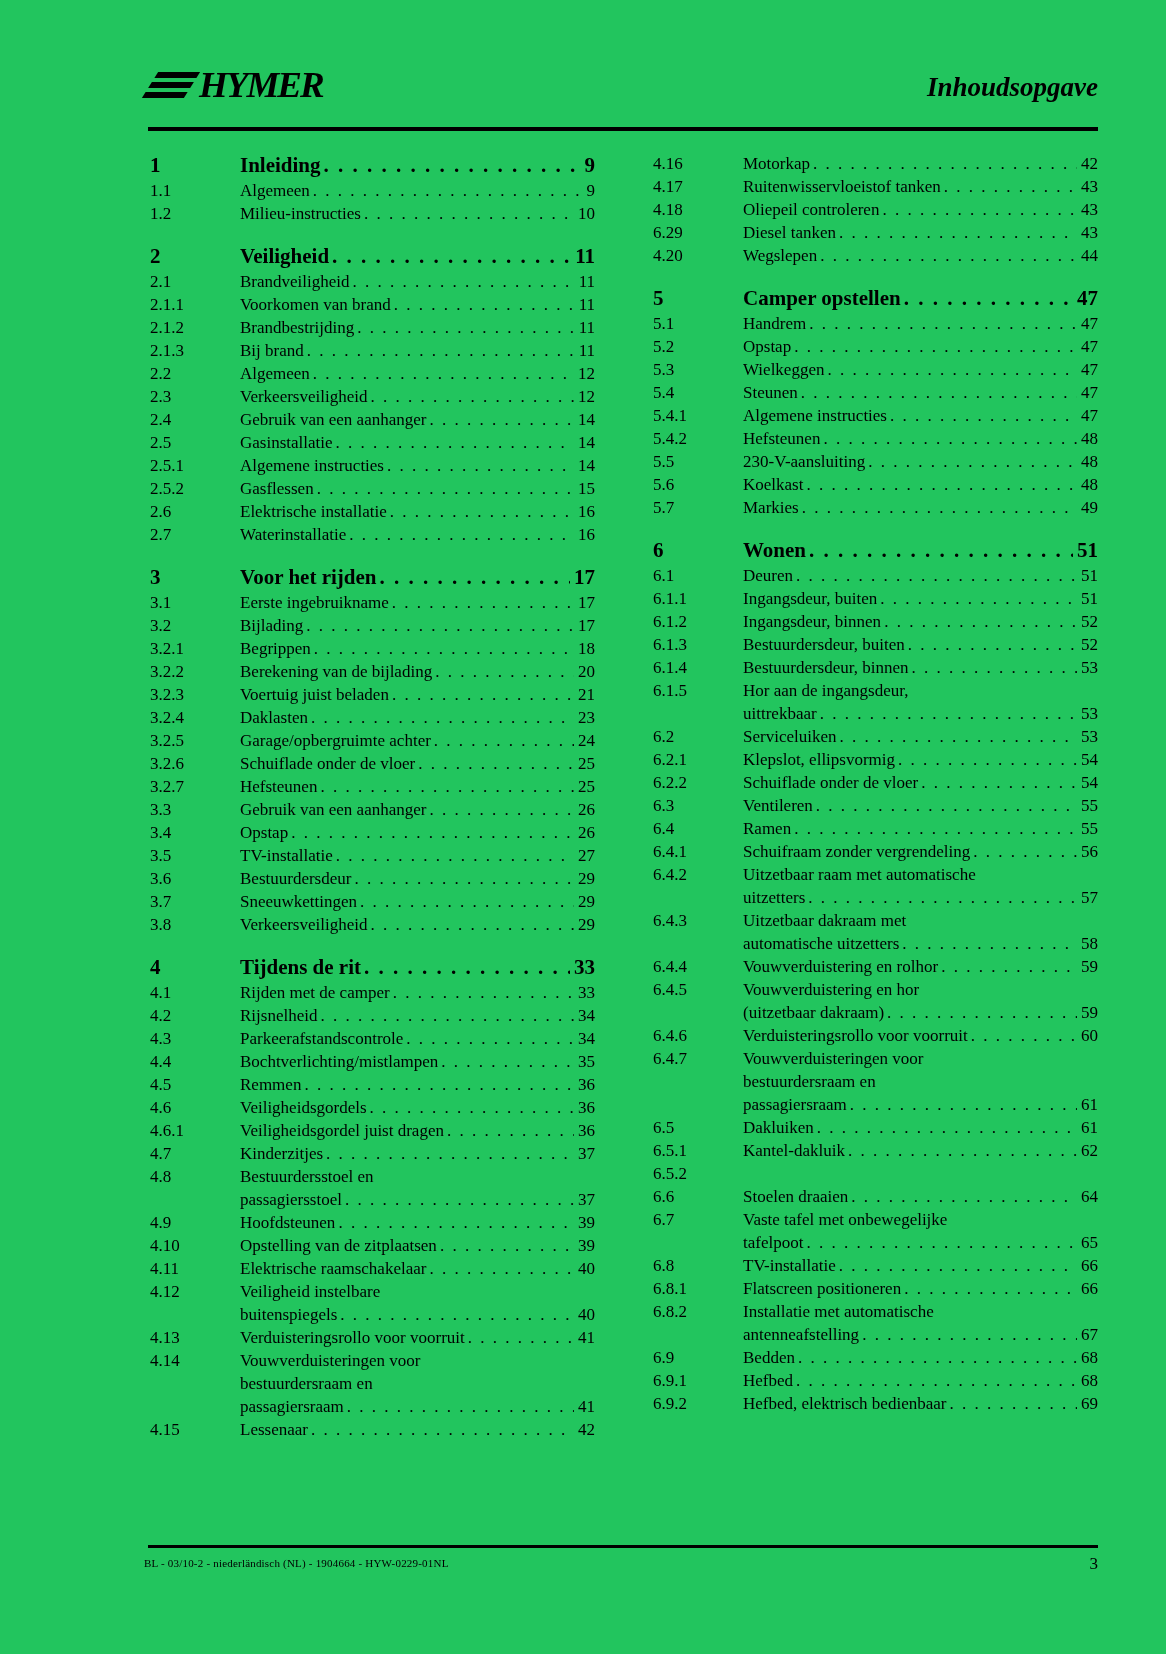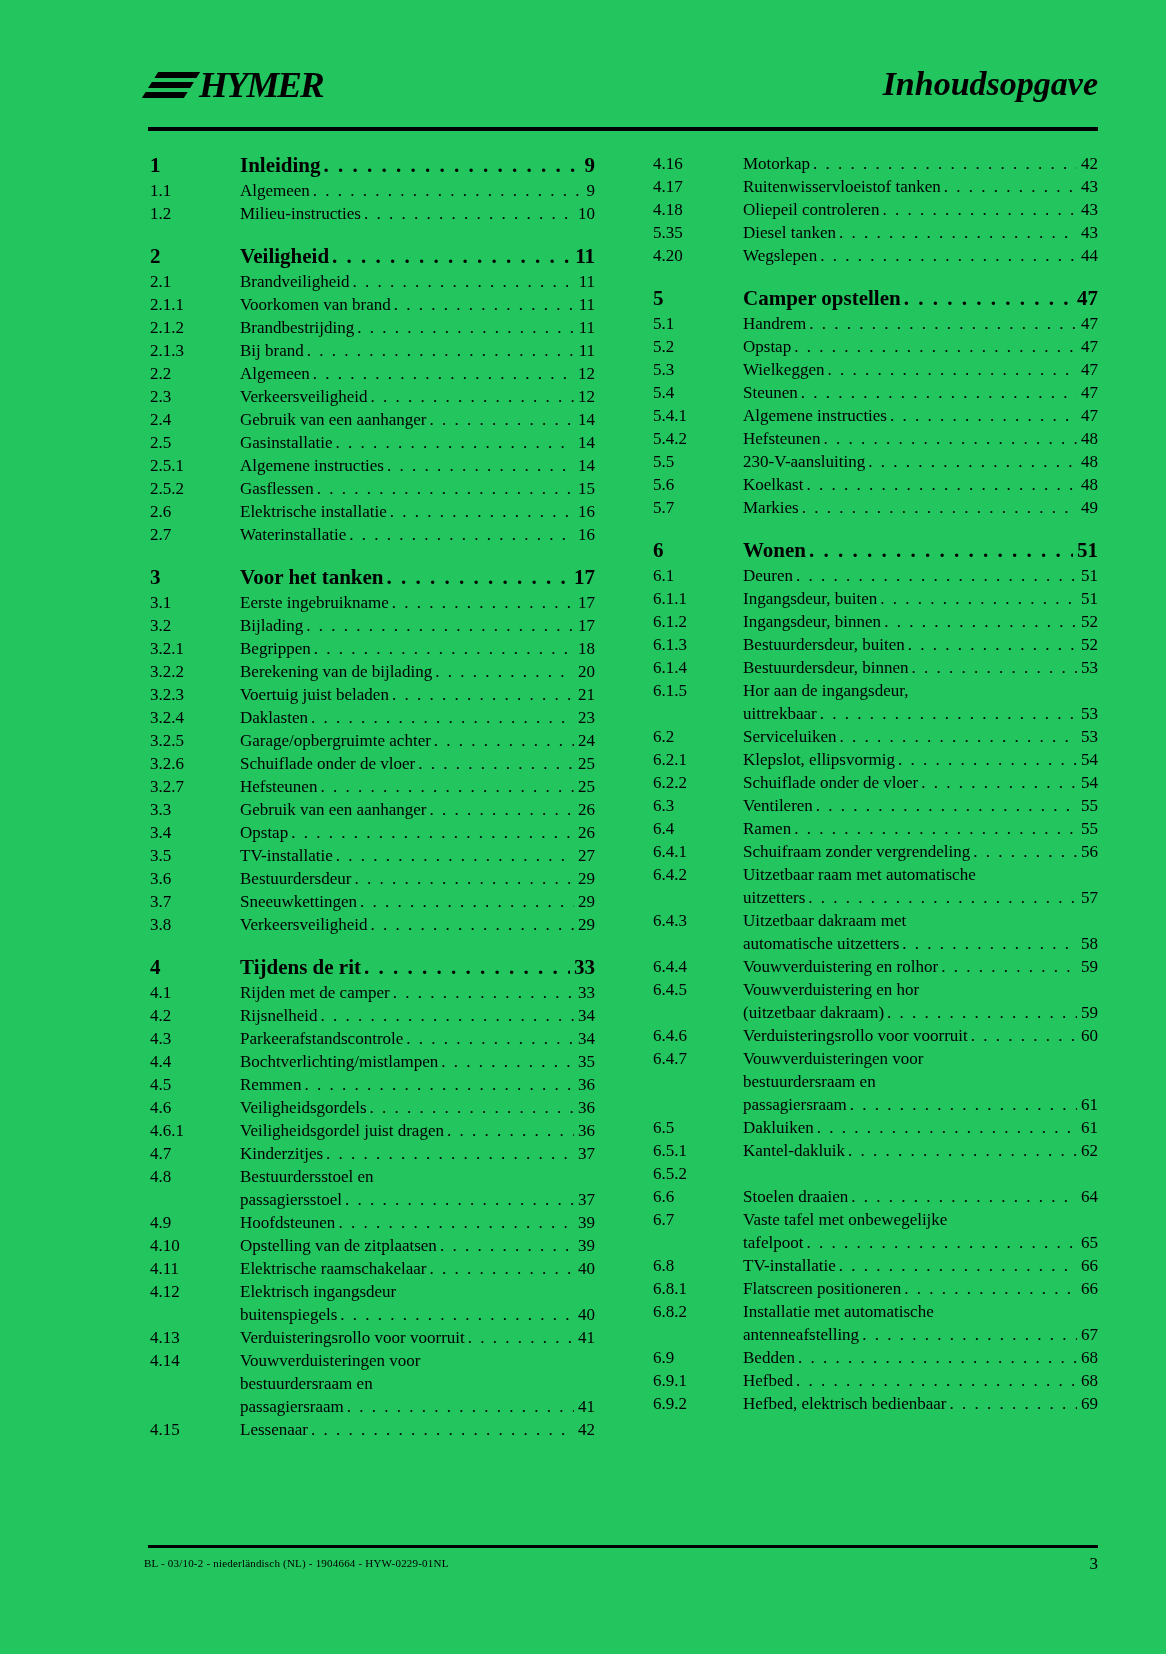"Inhoudsopgave" .header-title { font-size: 34px -> 27px }
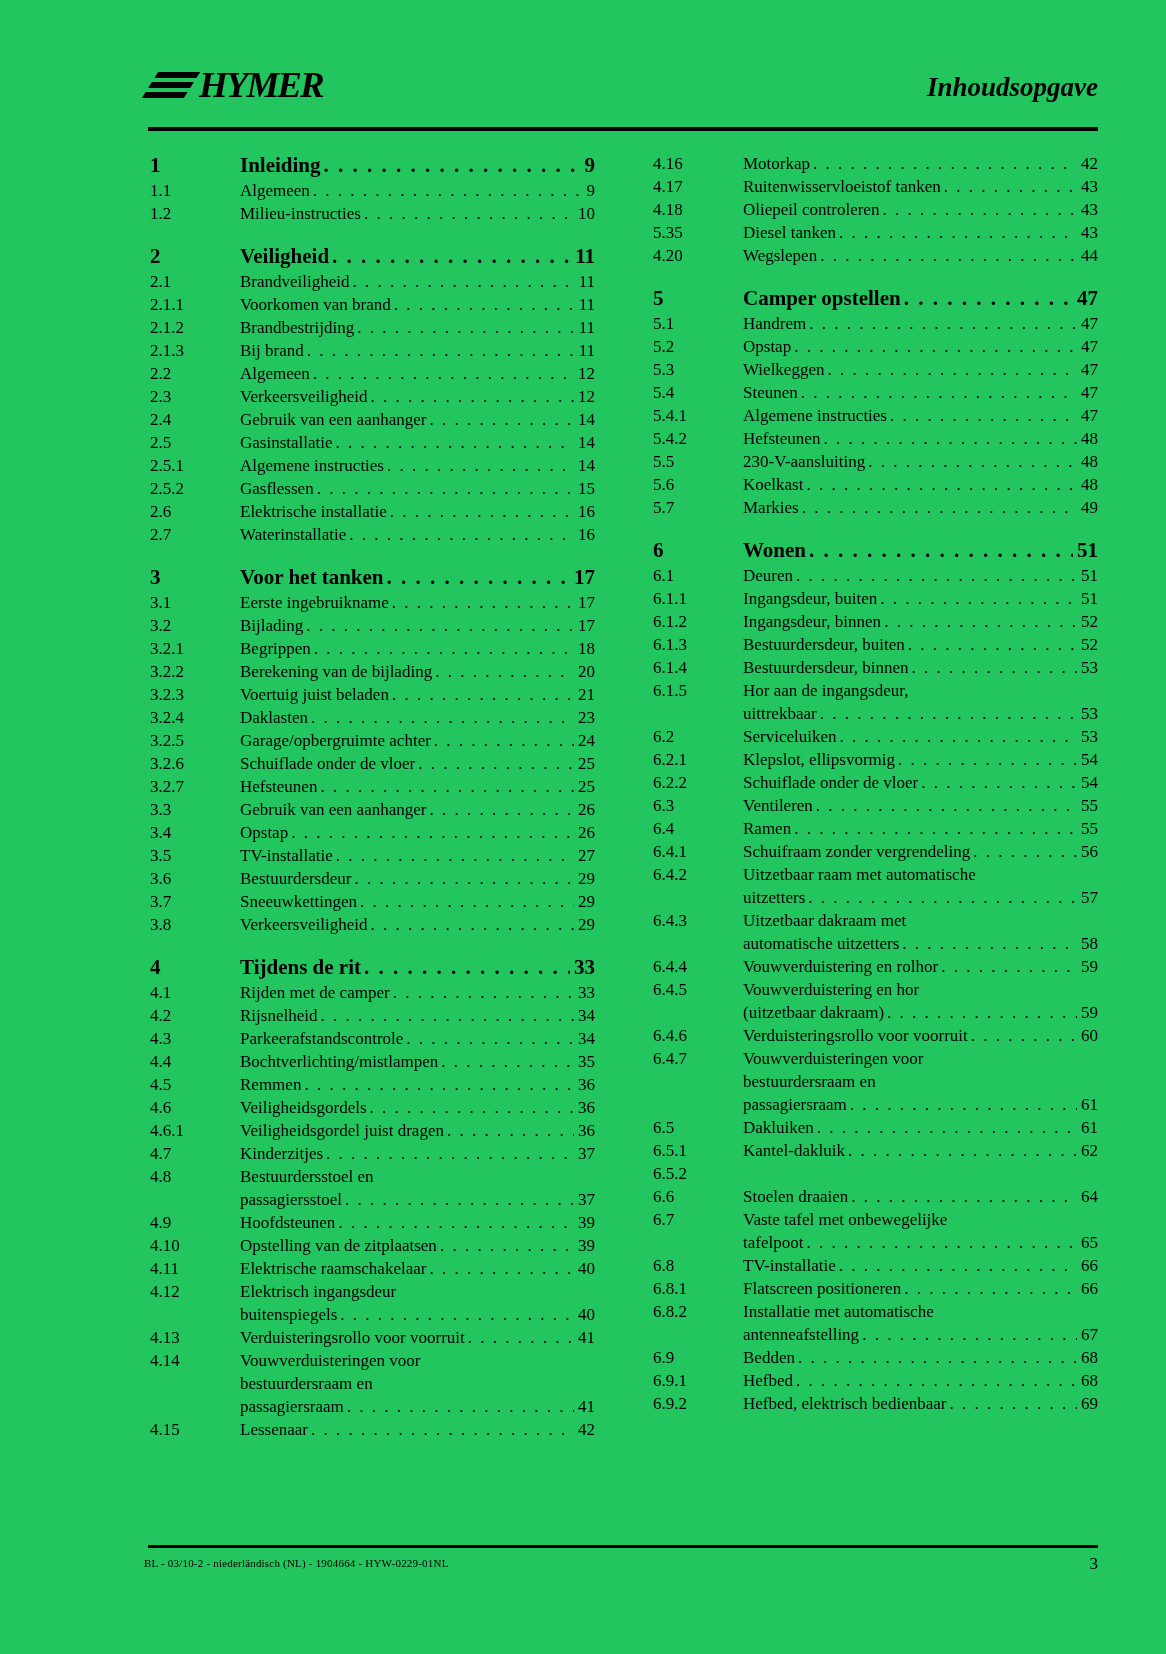"5.35" span.toc-num { text: 5.35 -> 6.29 }
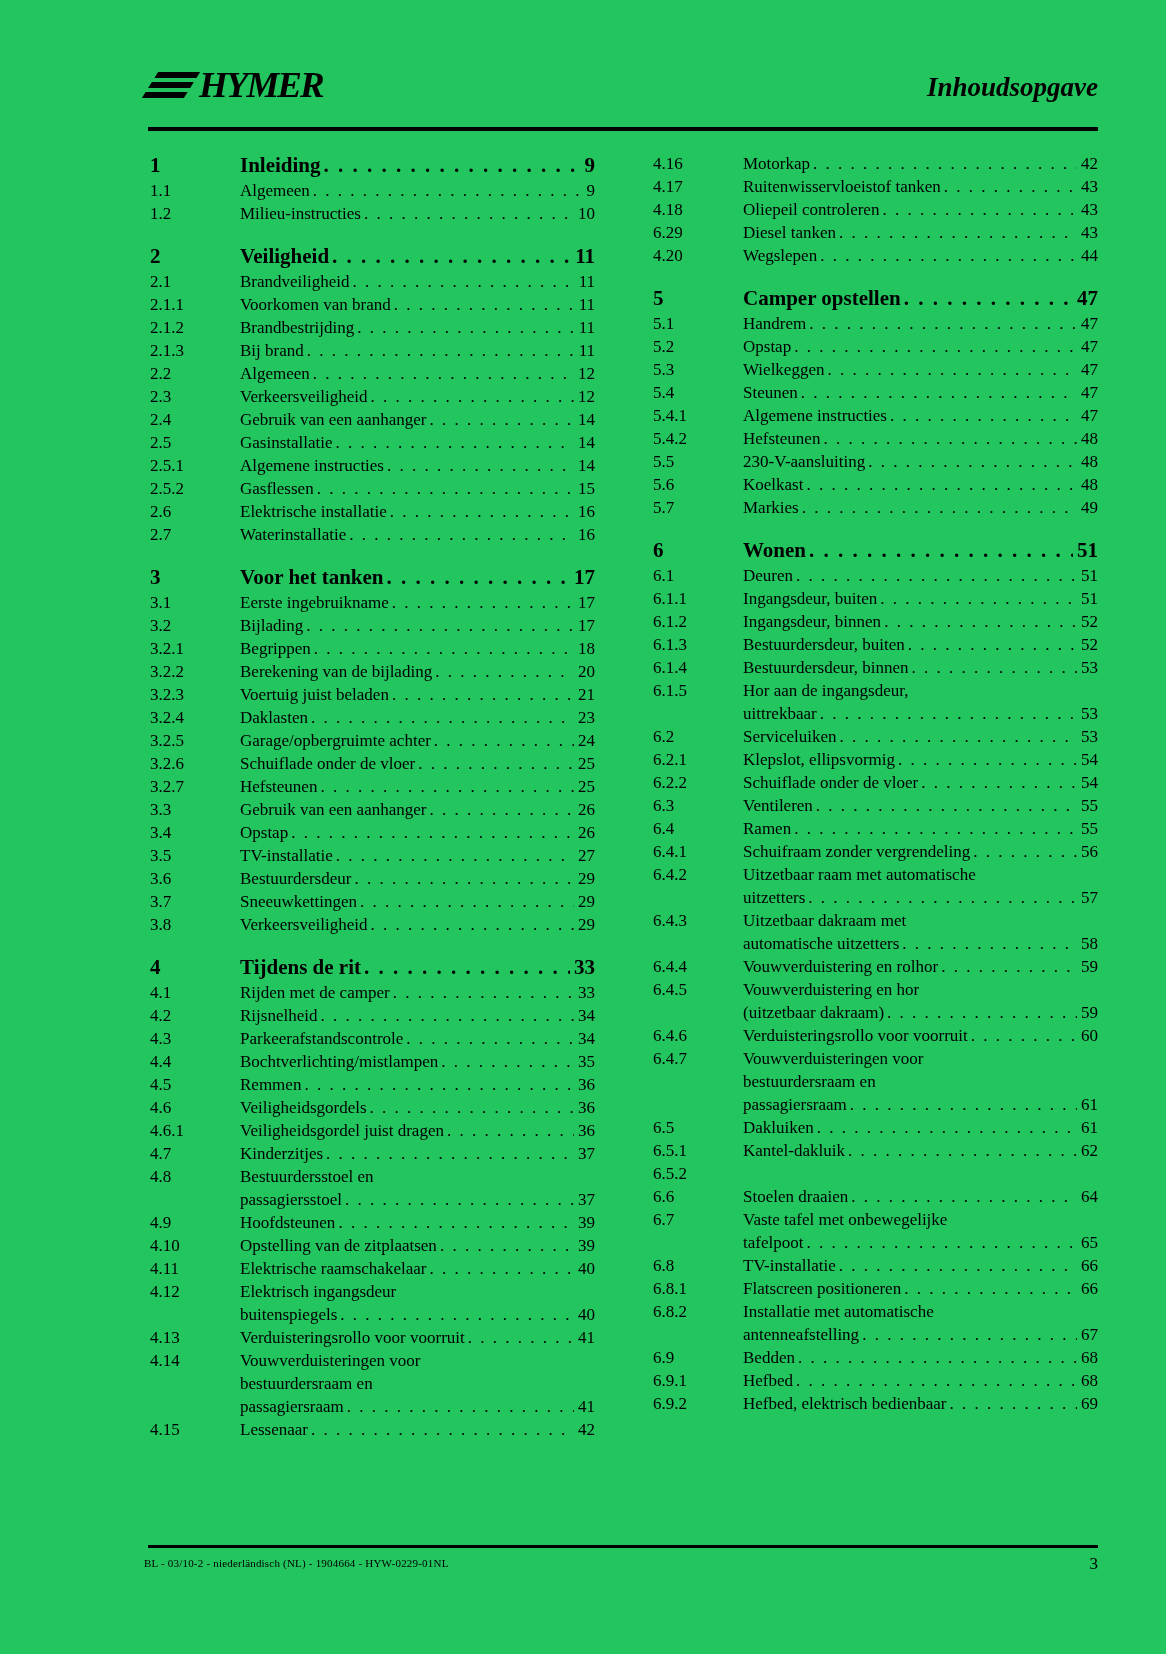"Voor het tanken" span.toc-title { text: tanken -> rijden }
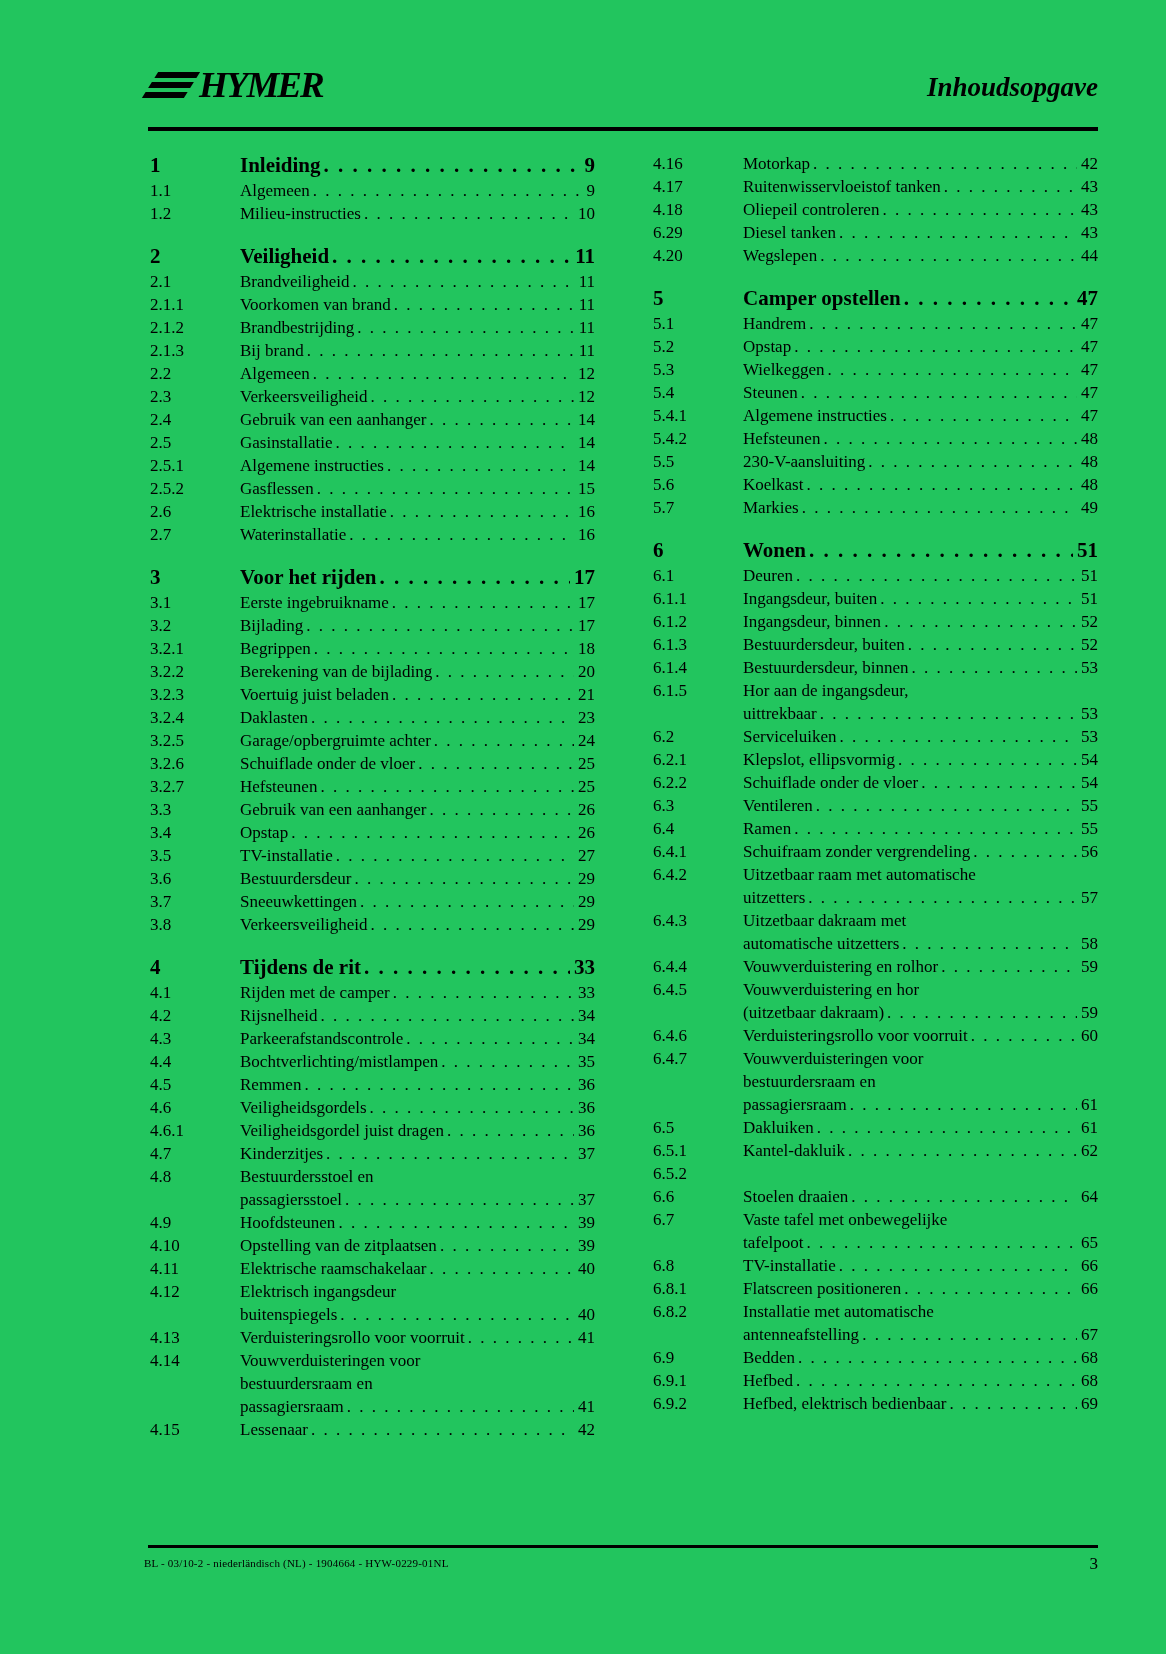"Elektrisch ingangsdeur" div.toc-line { text: Elektrisch ingangsdeur -> Veiligheid instelbare }
